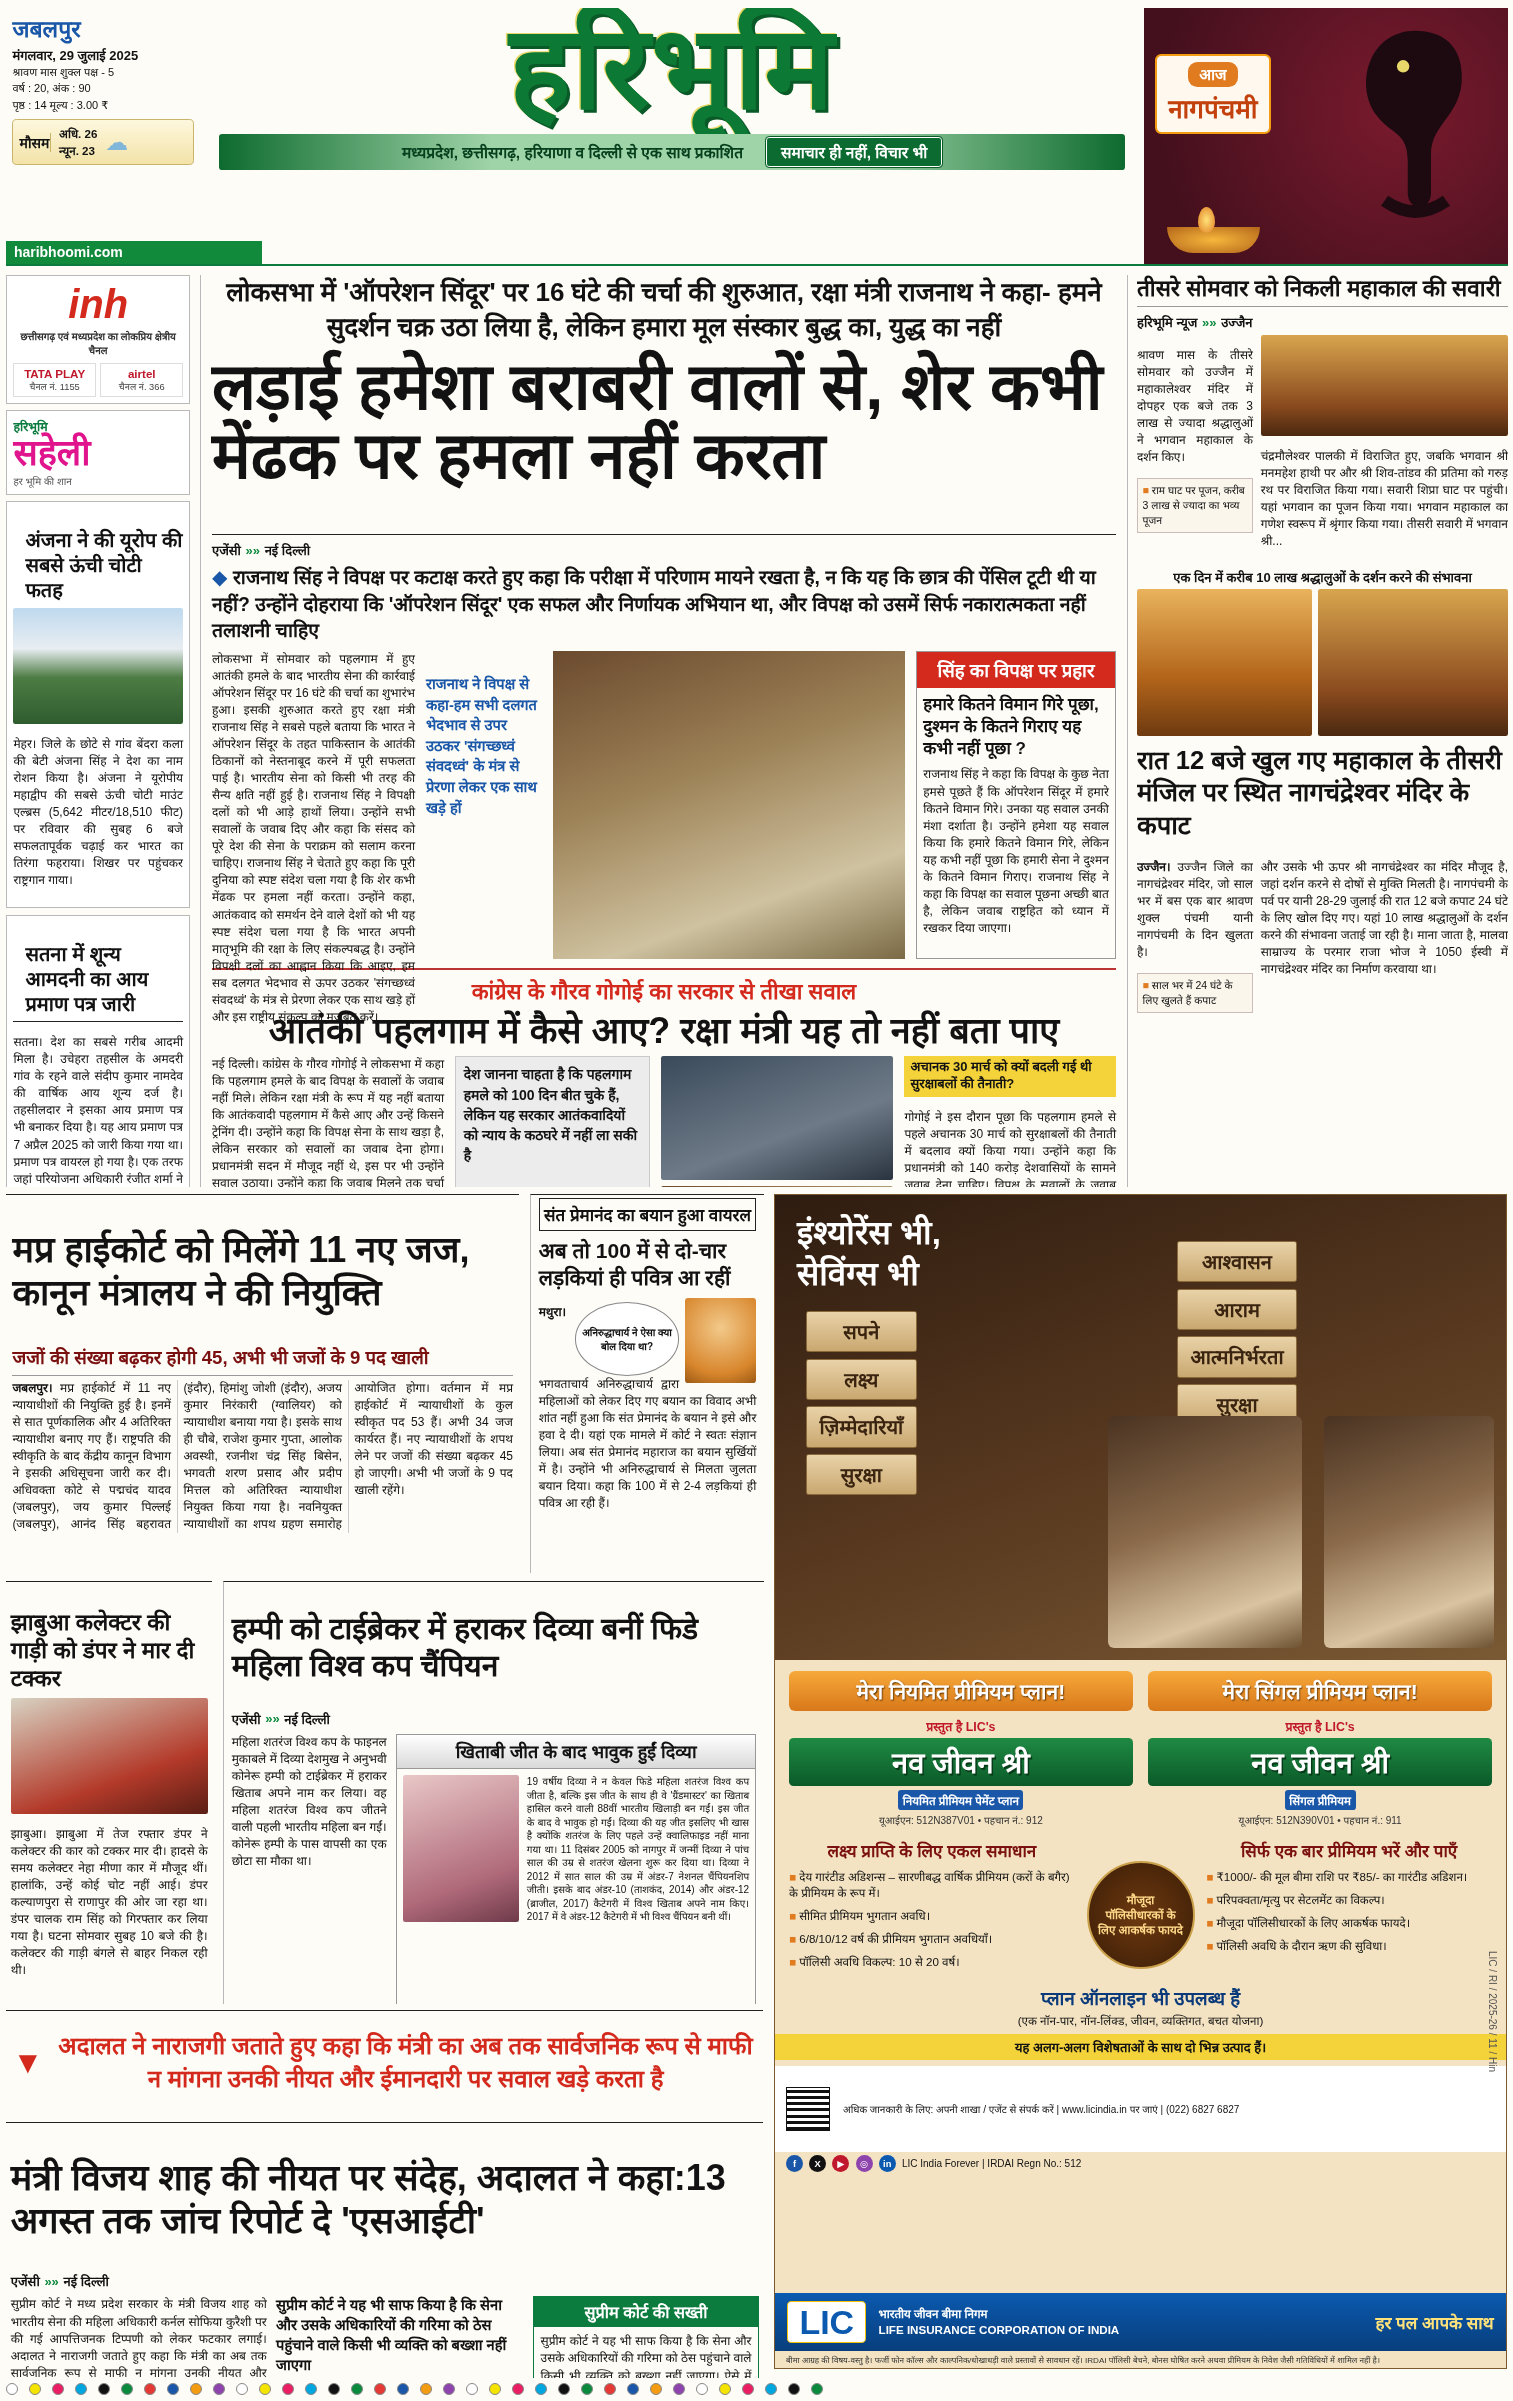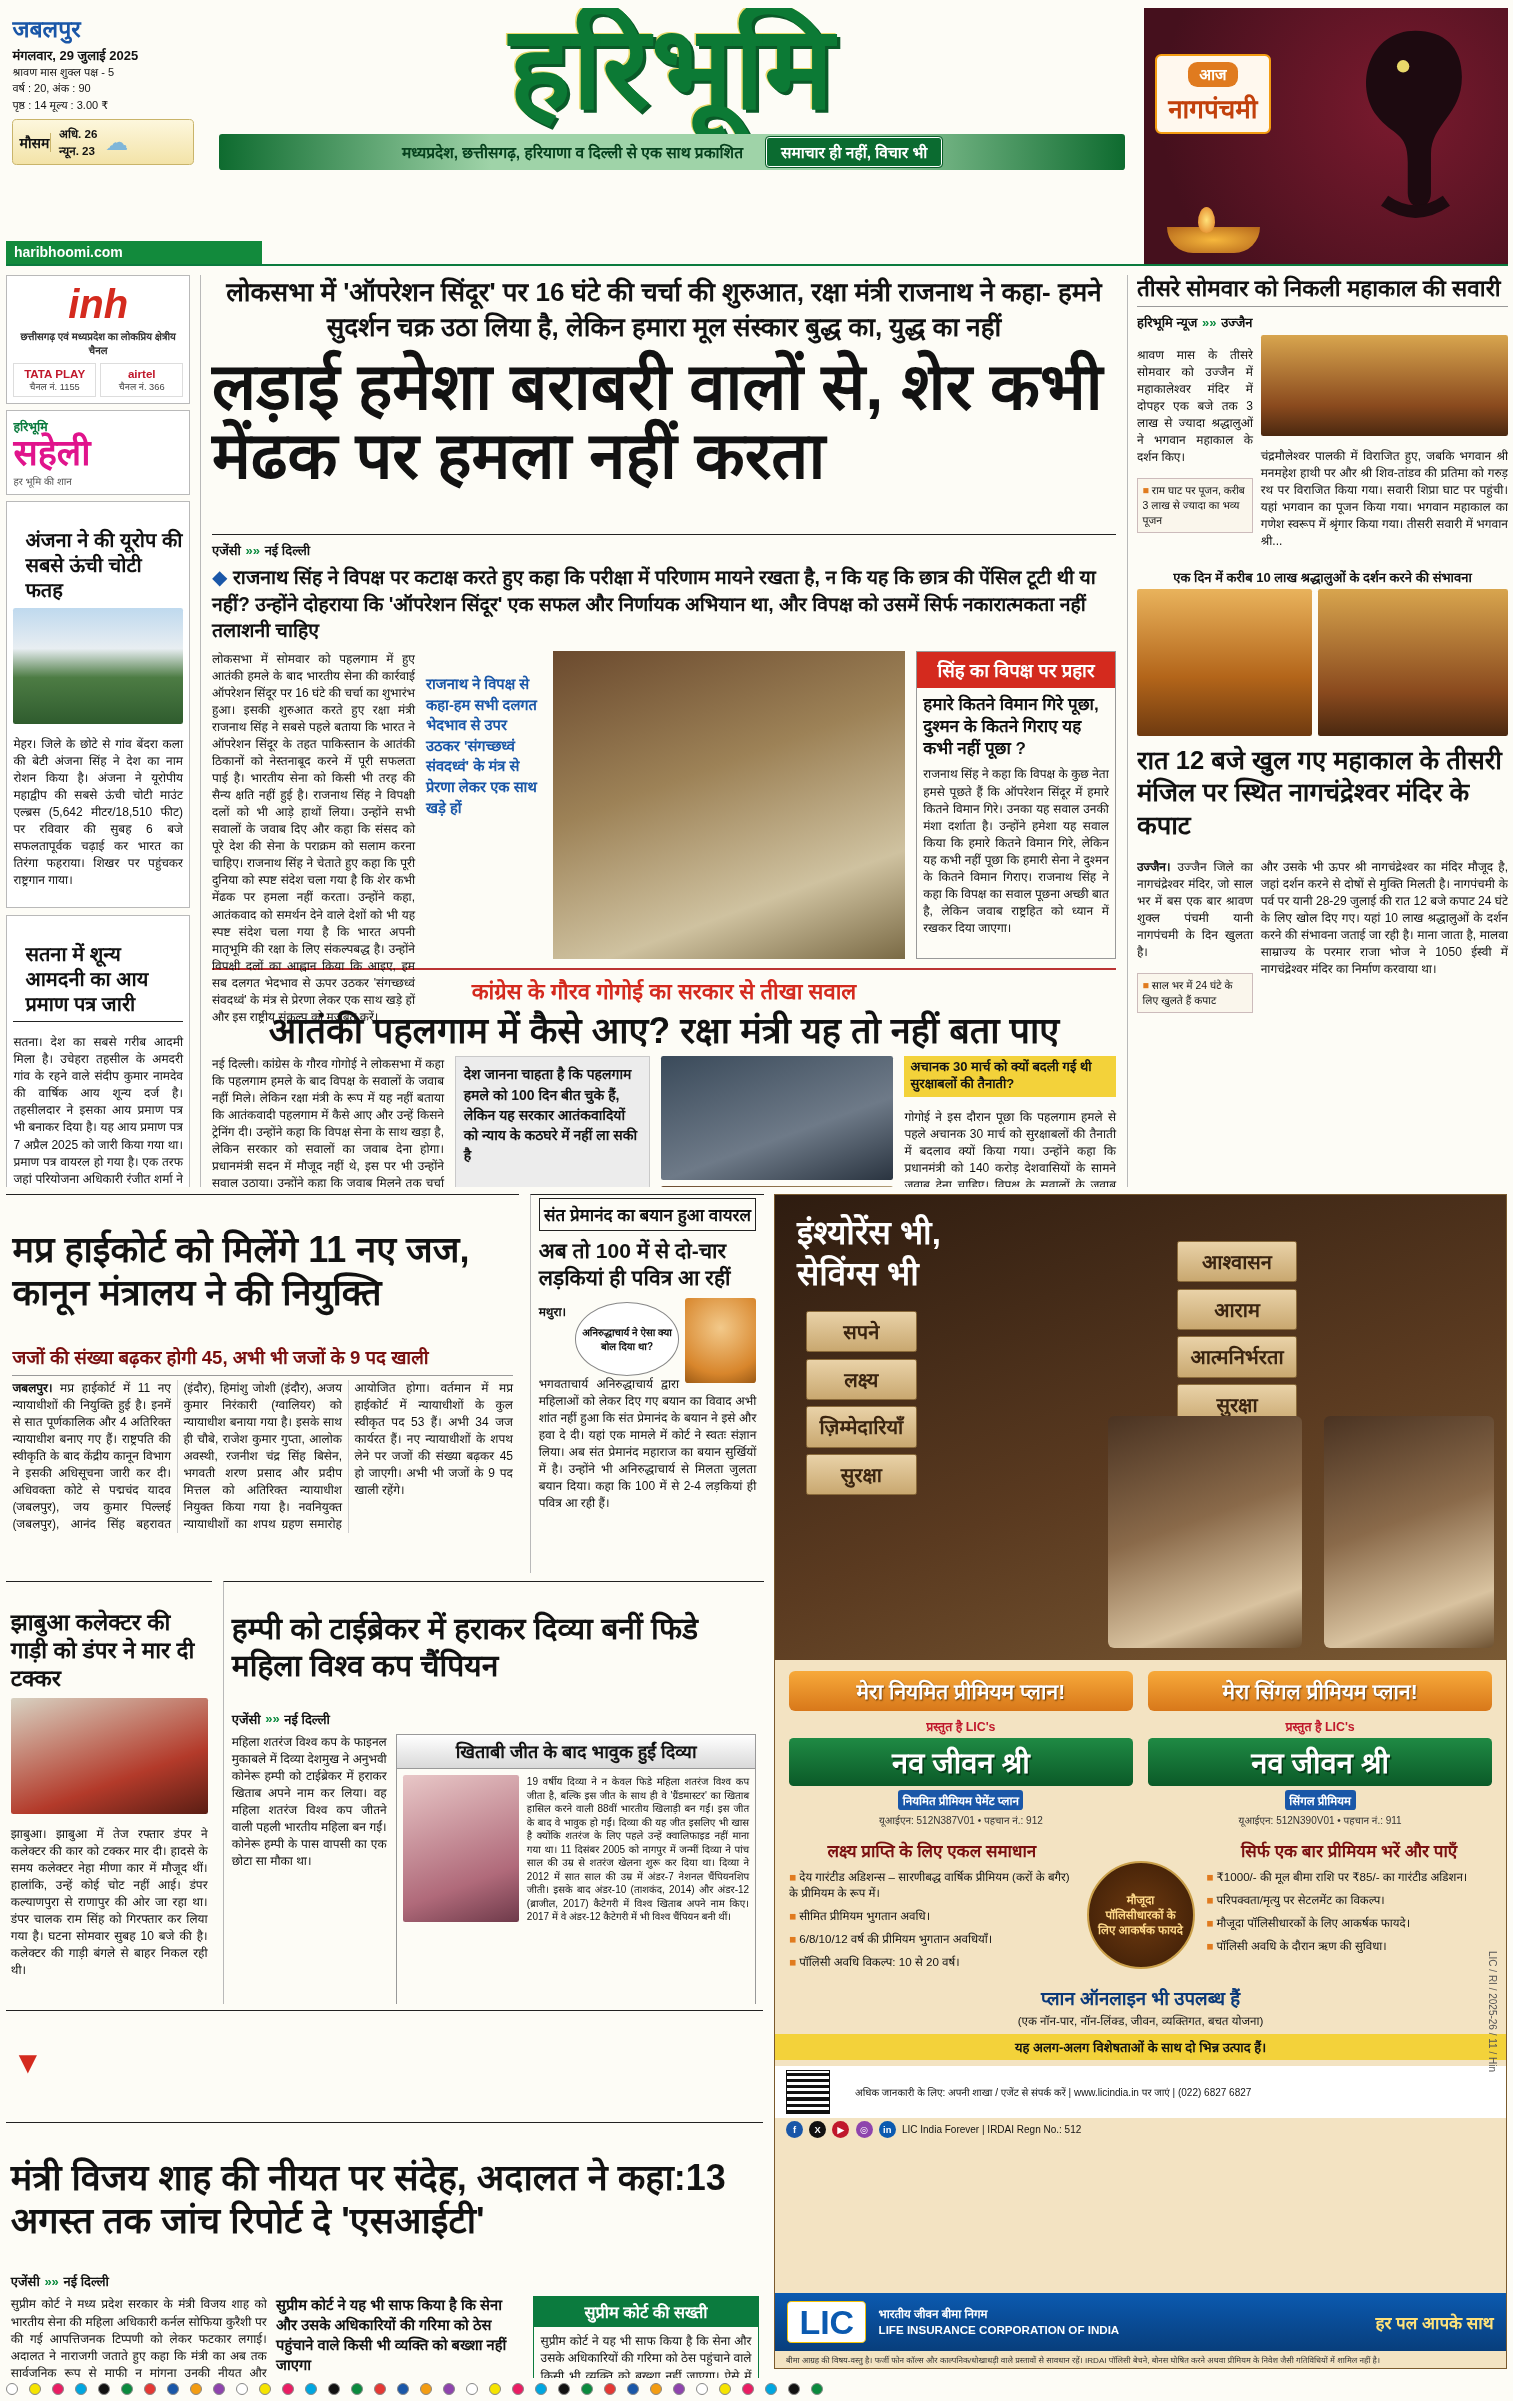"अदालत ने नाराजगी जताते हुए" div.redquote-text { html: none -> <div>अदालत ने नाराजगी जताते हुए कहा कि मंत्री का अब तक सार्वजनिक रूप से माफी न मांगना उनकी नीयत और ईमानदारी पर सवाल खड़े करता है</div> }
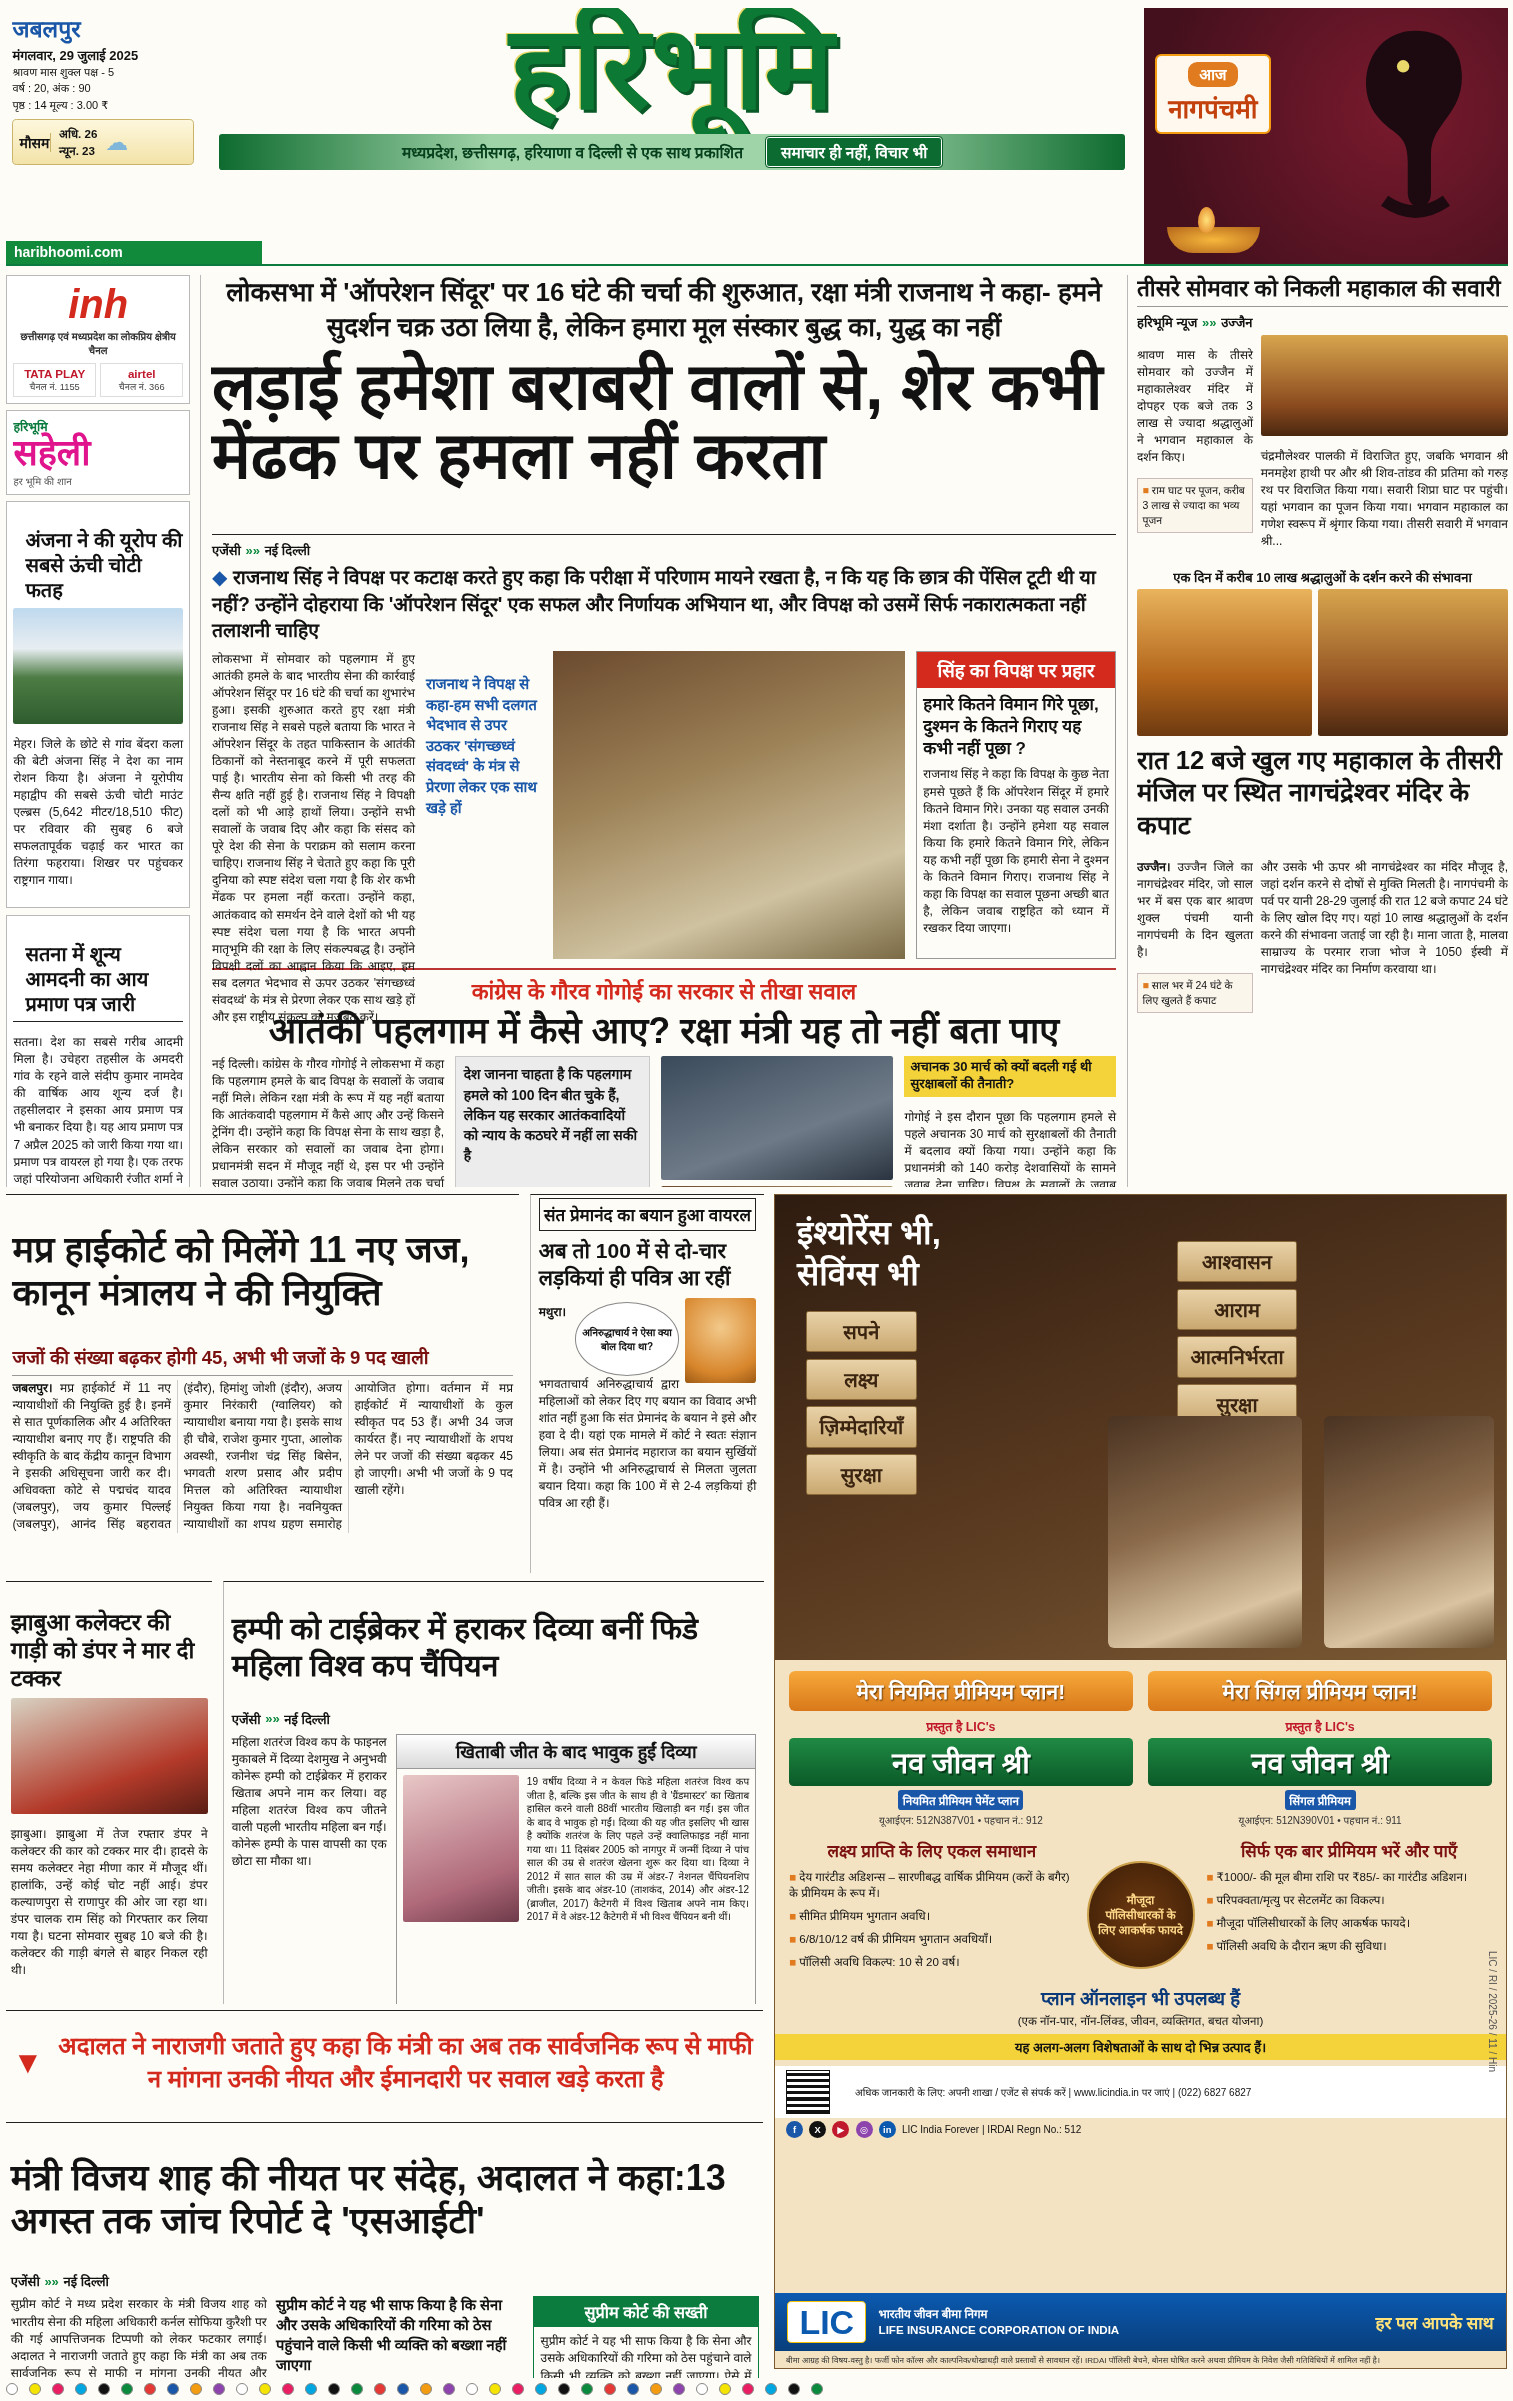"अधिक जानकारी के लिए: अपनी" .lic-contact { gap: 25px -> 13px; padding: 4px 11px -> 21px 11px }
